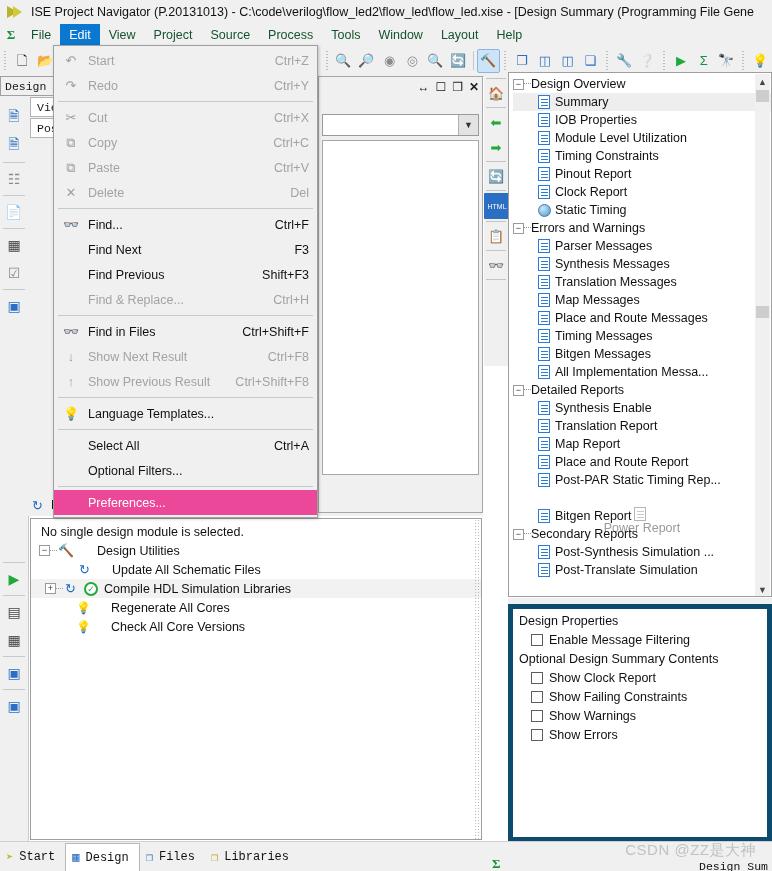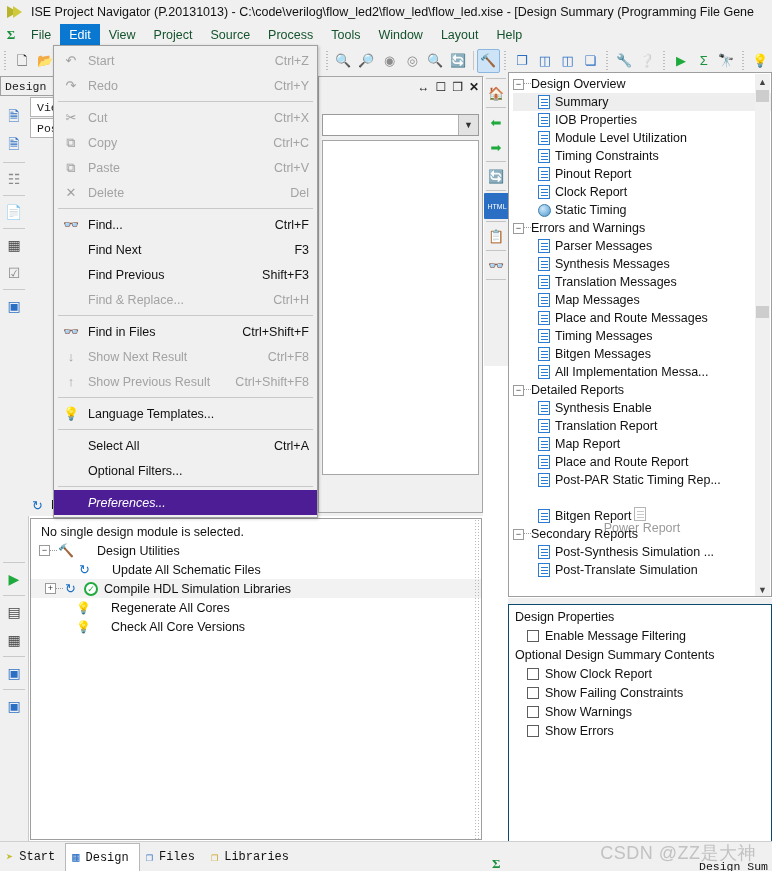"Preferences..." .mi.hl { background: #4c1d95 -> #ec4899; font-style: italic -> none }
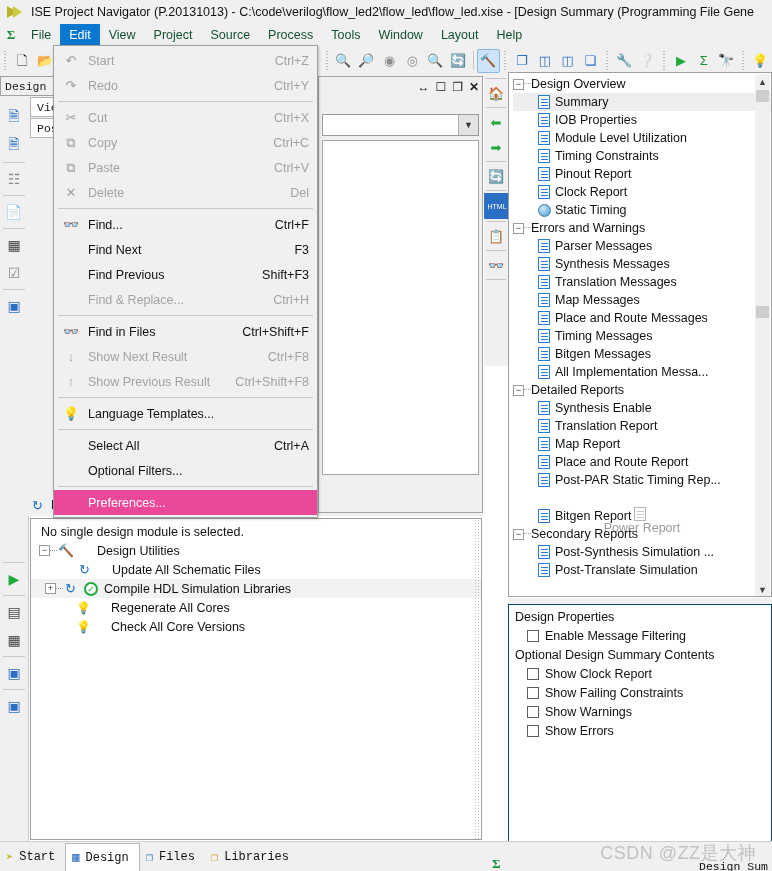"Design Properties" .ppanel { border: 1px solid #0c4a6e -> 5px solid #0c4a6e }
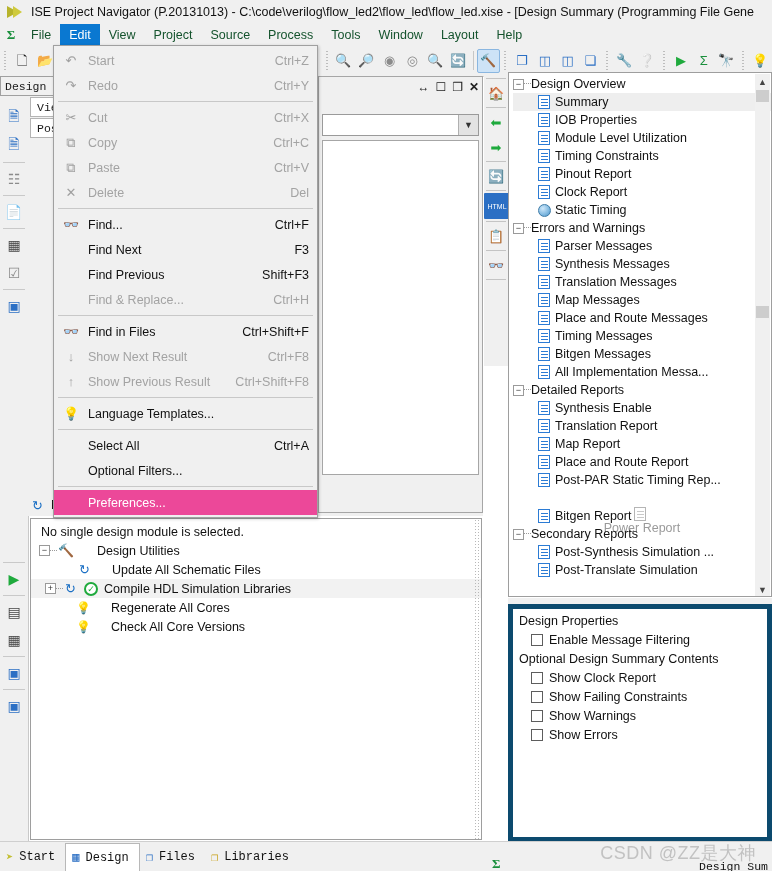"CSDN @ZZ是大神" .watermark { font-size: 18px -> 15px }
